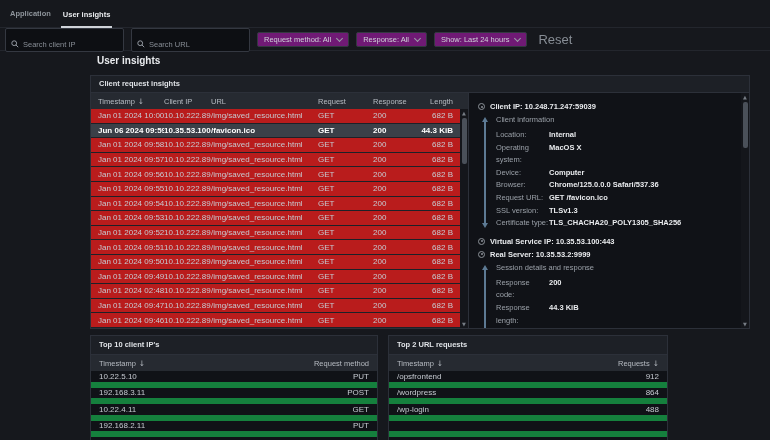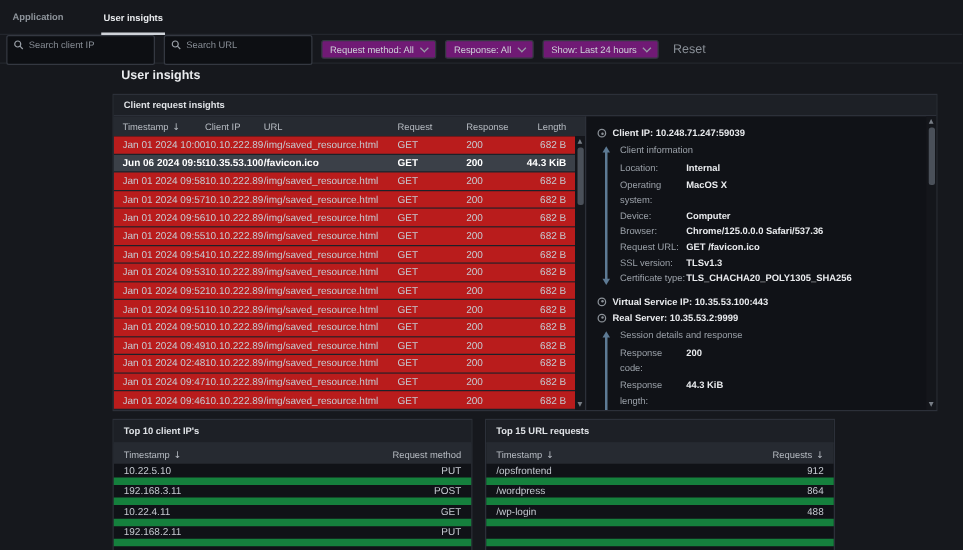"Application" .tabbar { gap: 28px -> 8px }
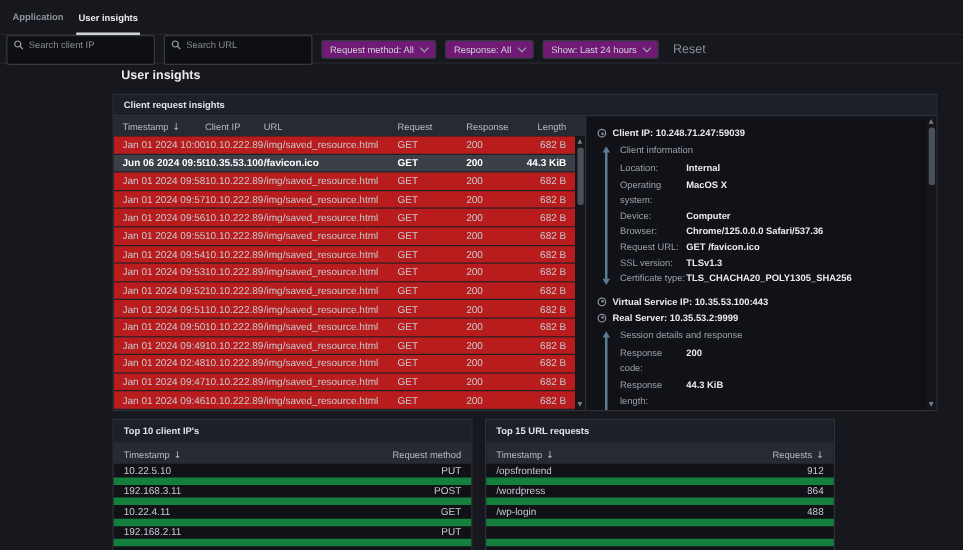"Search client IP" .search { align-items: flex-end -> flex-start }
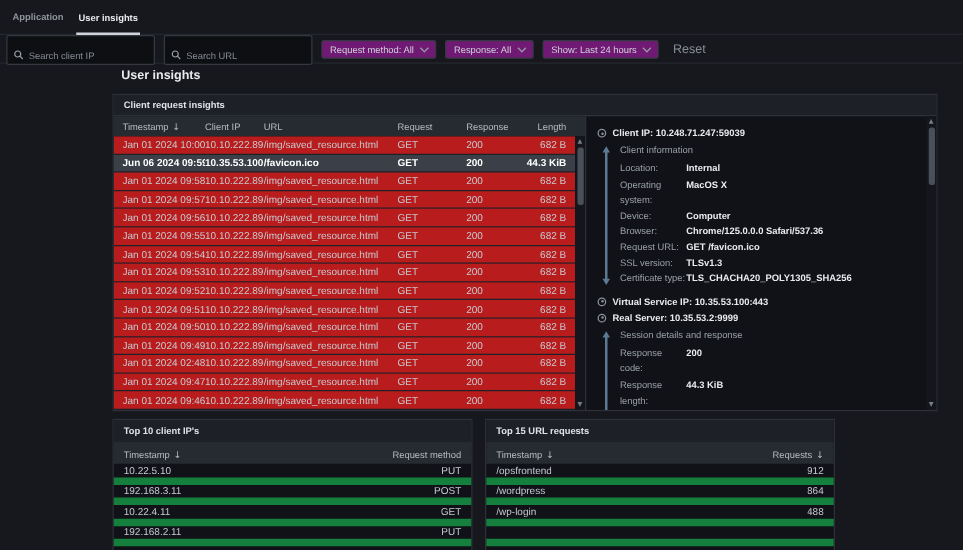"Reset" .reset { font-size: 10px -> 13px }
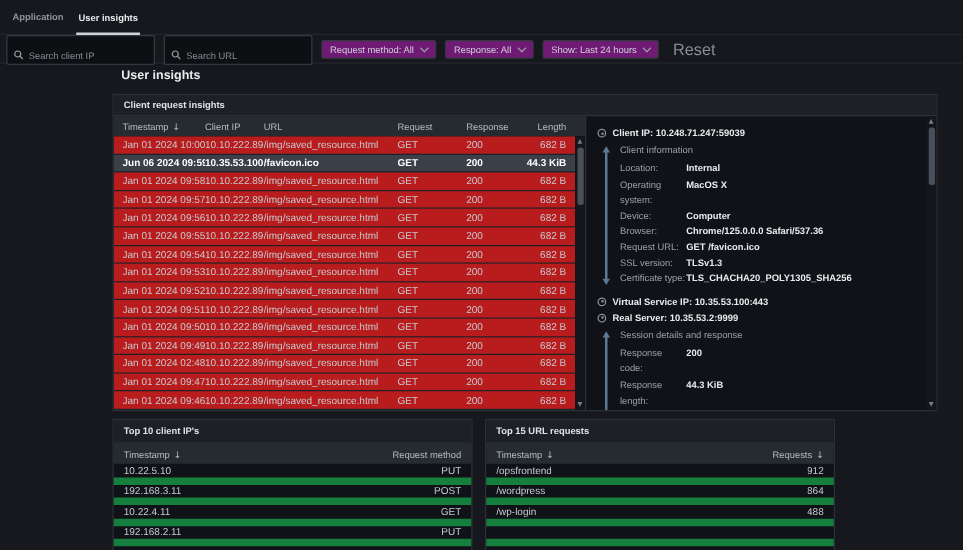"Top 15 URL requests" div.phead { text: 15 -> 2 }
